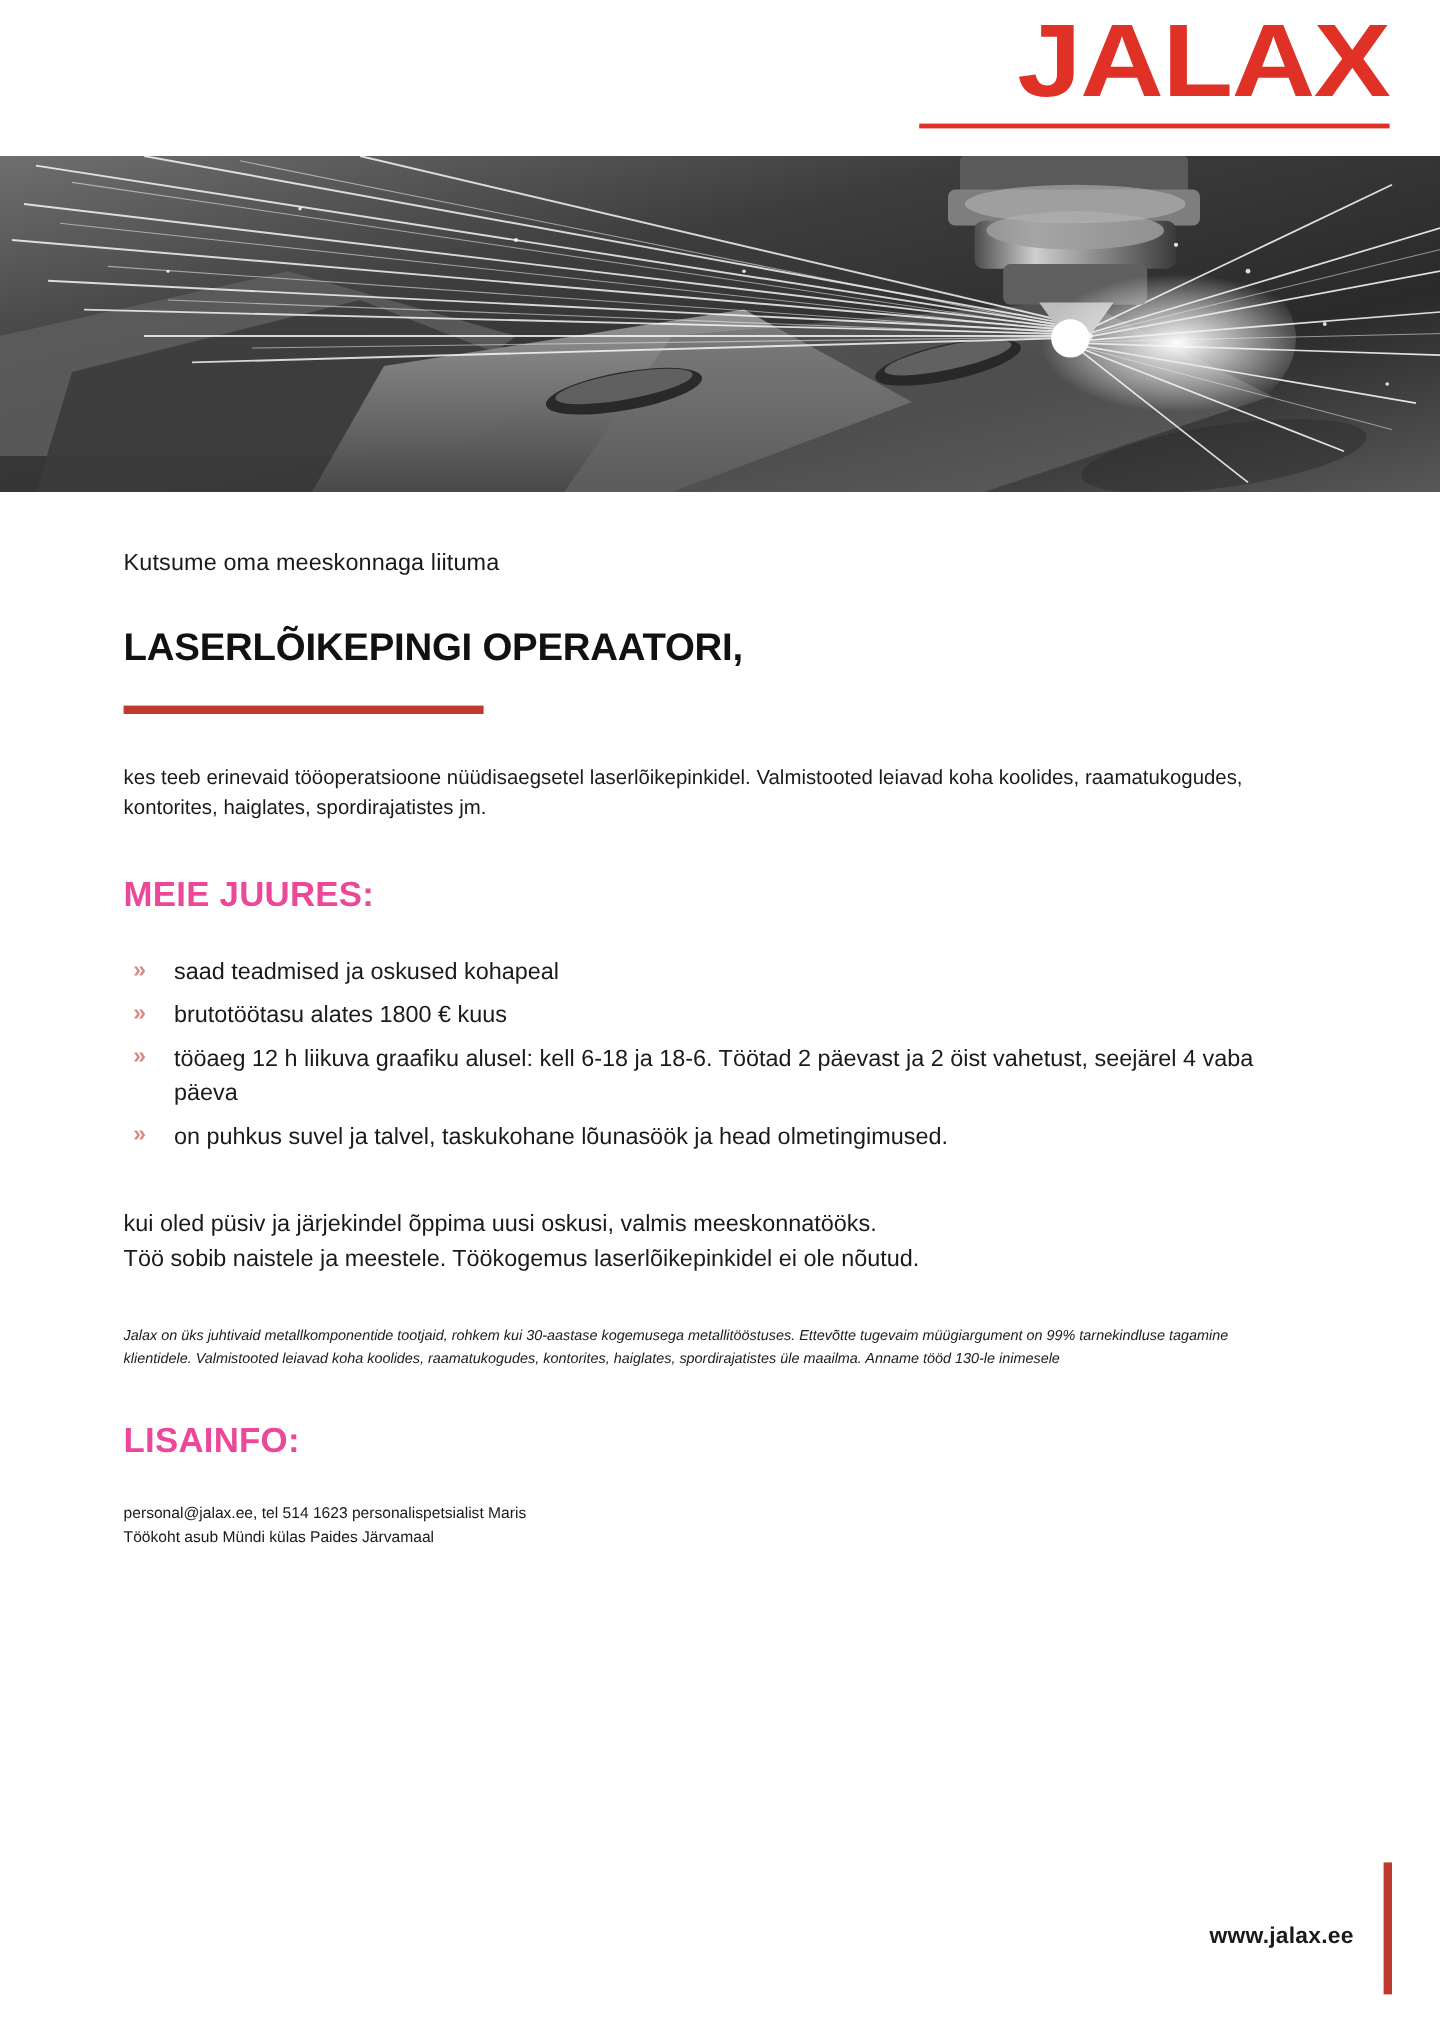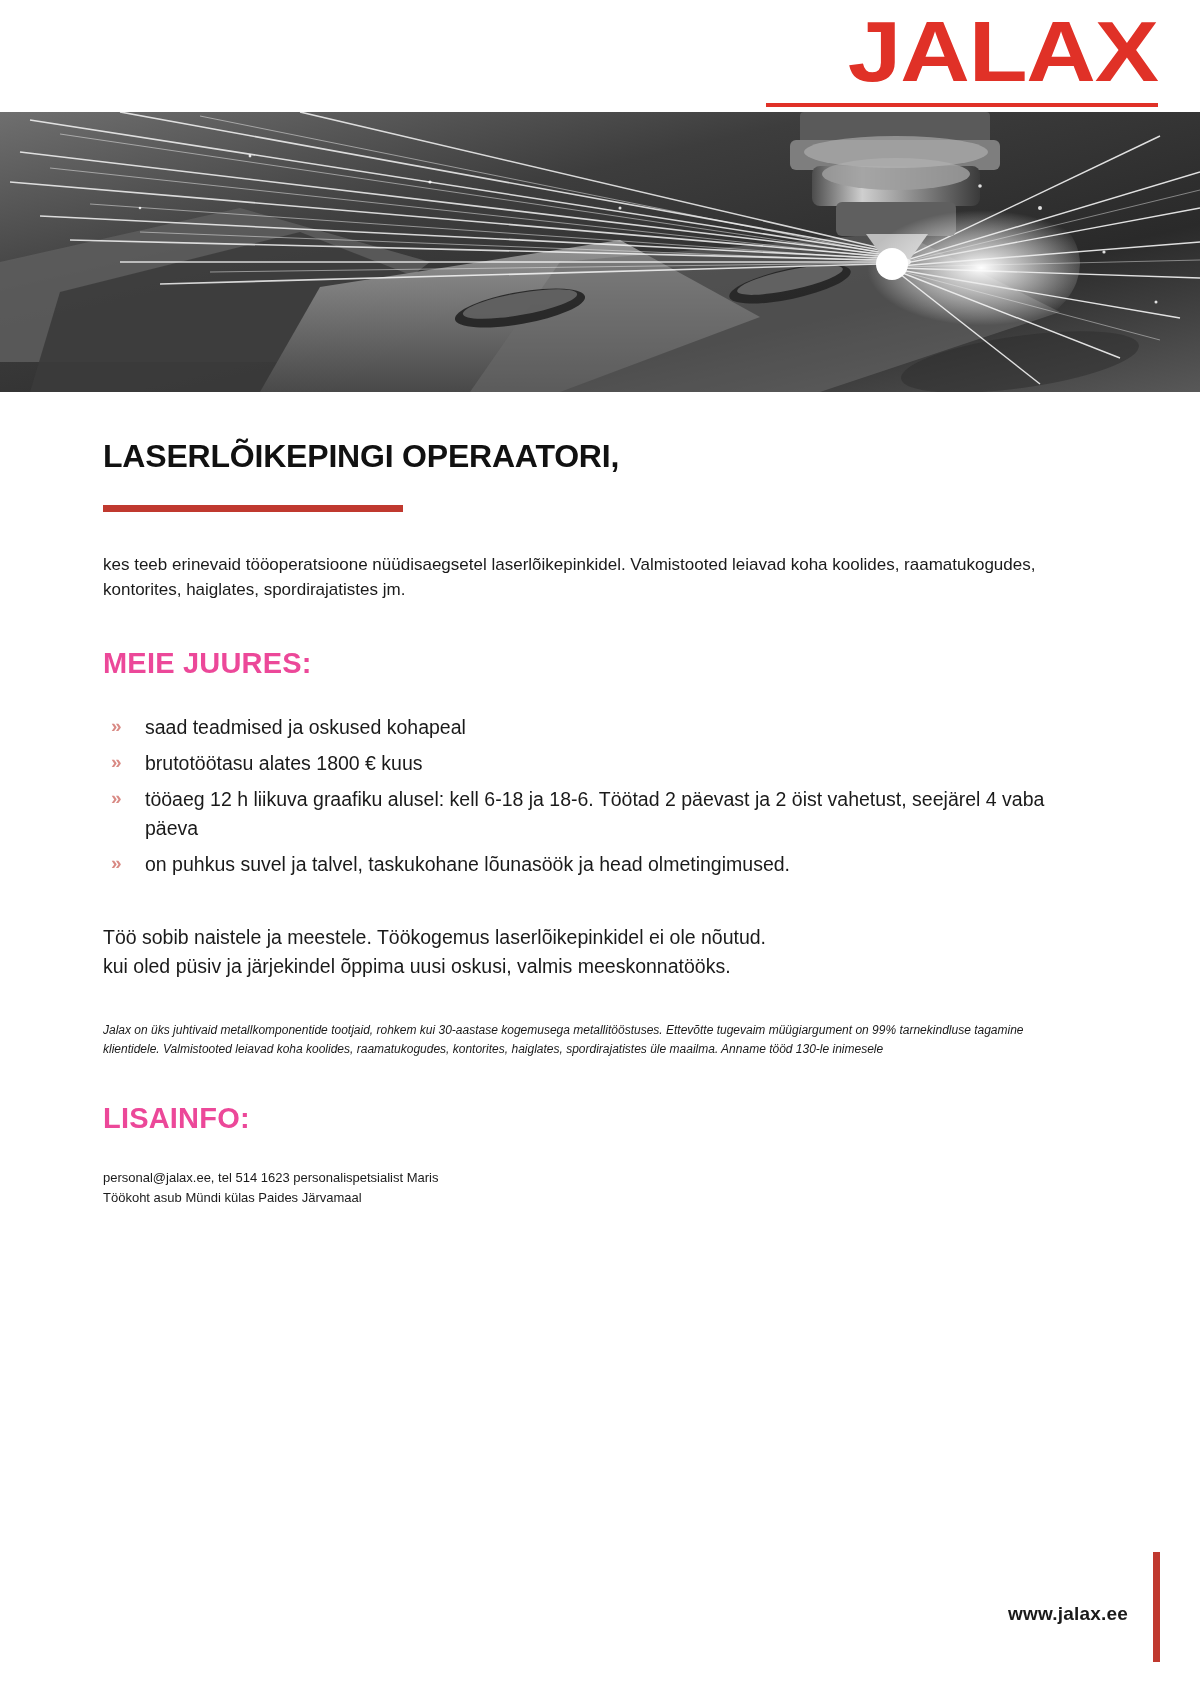"JALAX" .header-band { height: 112px -> 130px }
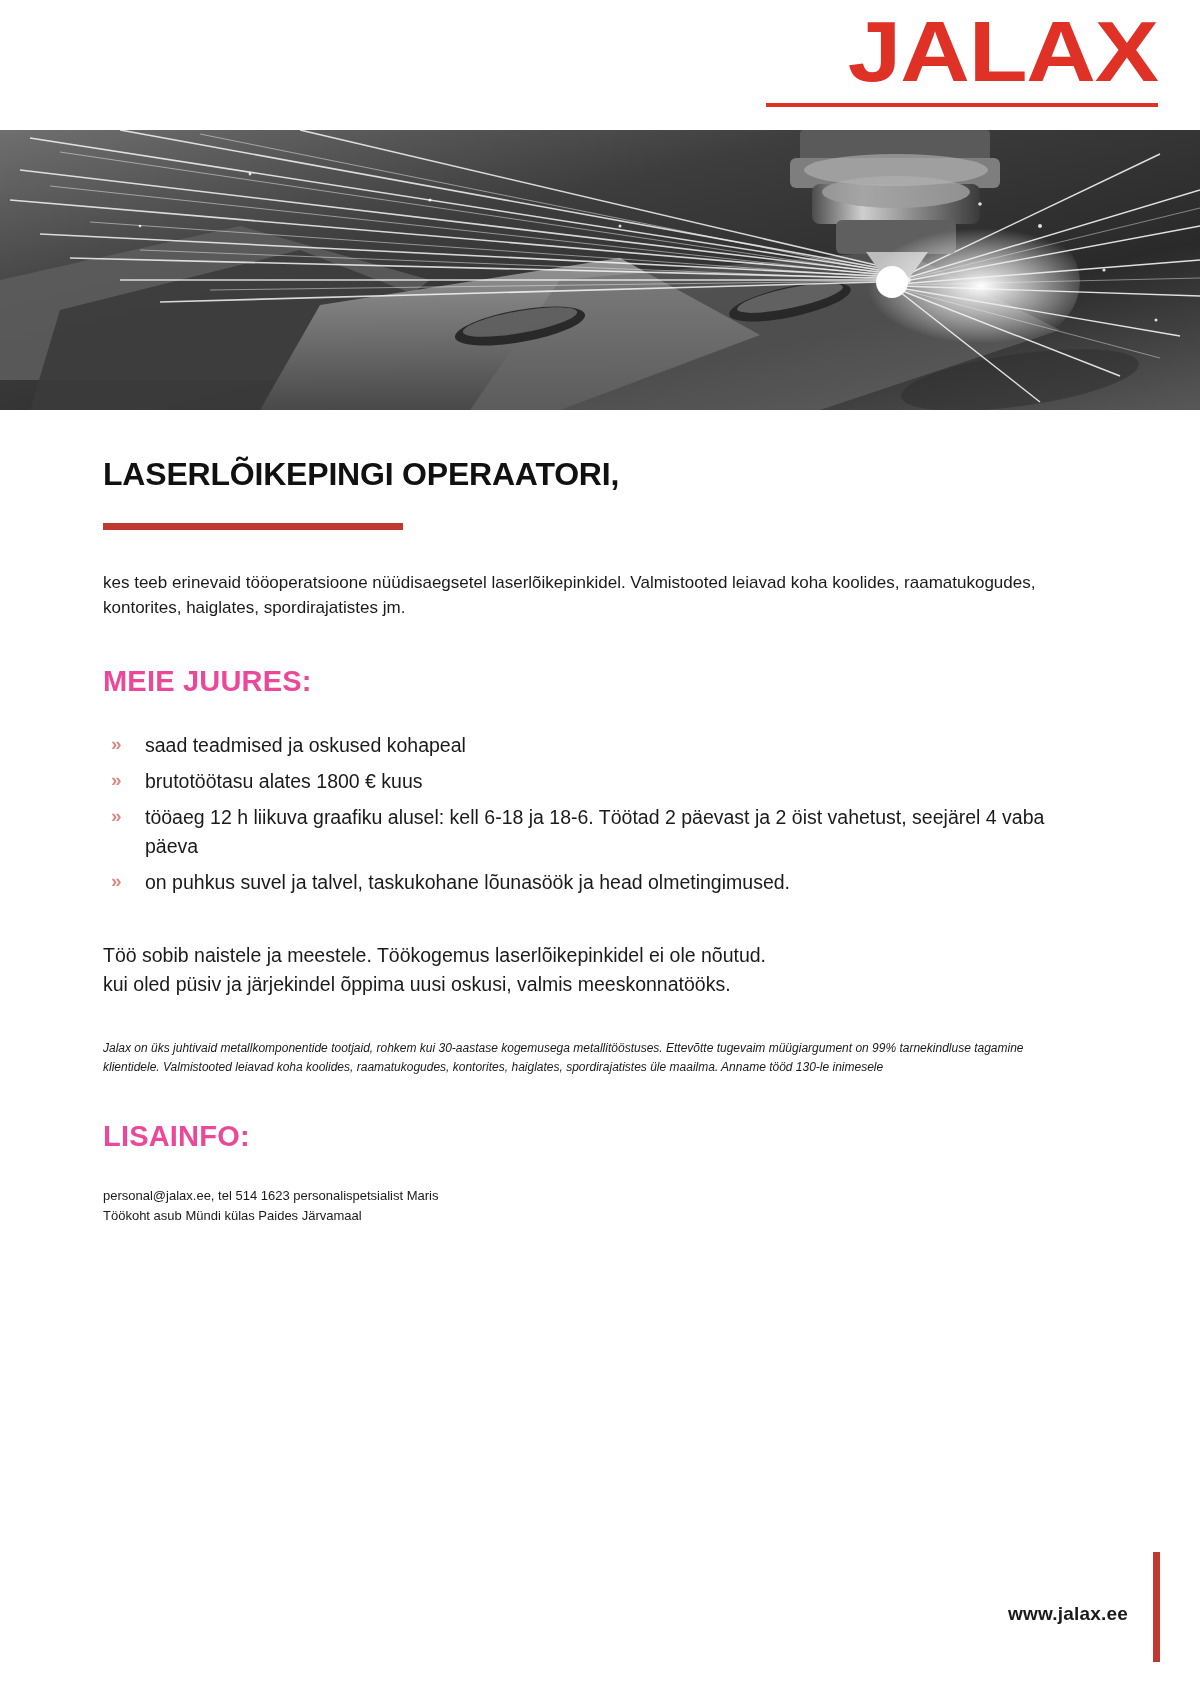"Kutsume oma meeskonnaga liituma" p.kicker { html: none -> <p>Kutsume oma meeskonnaga liituma</p> }
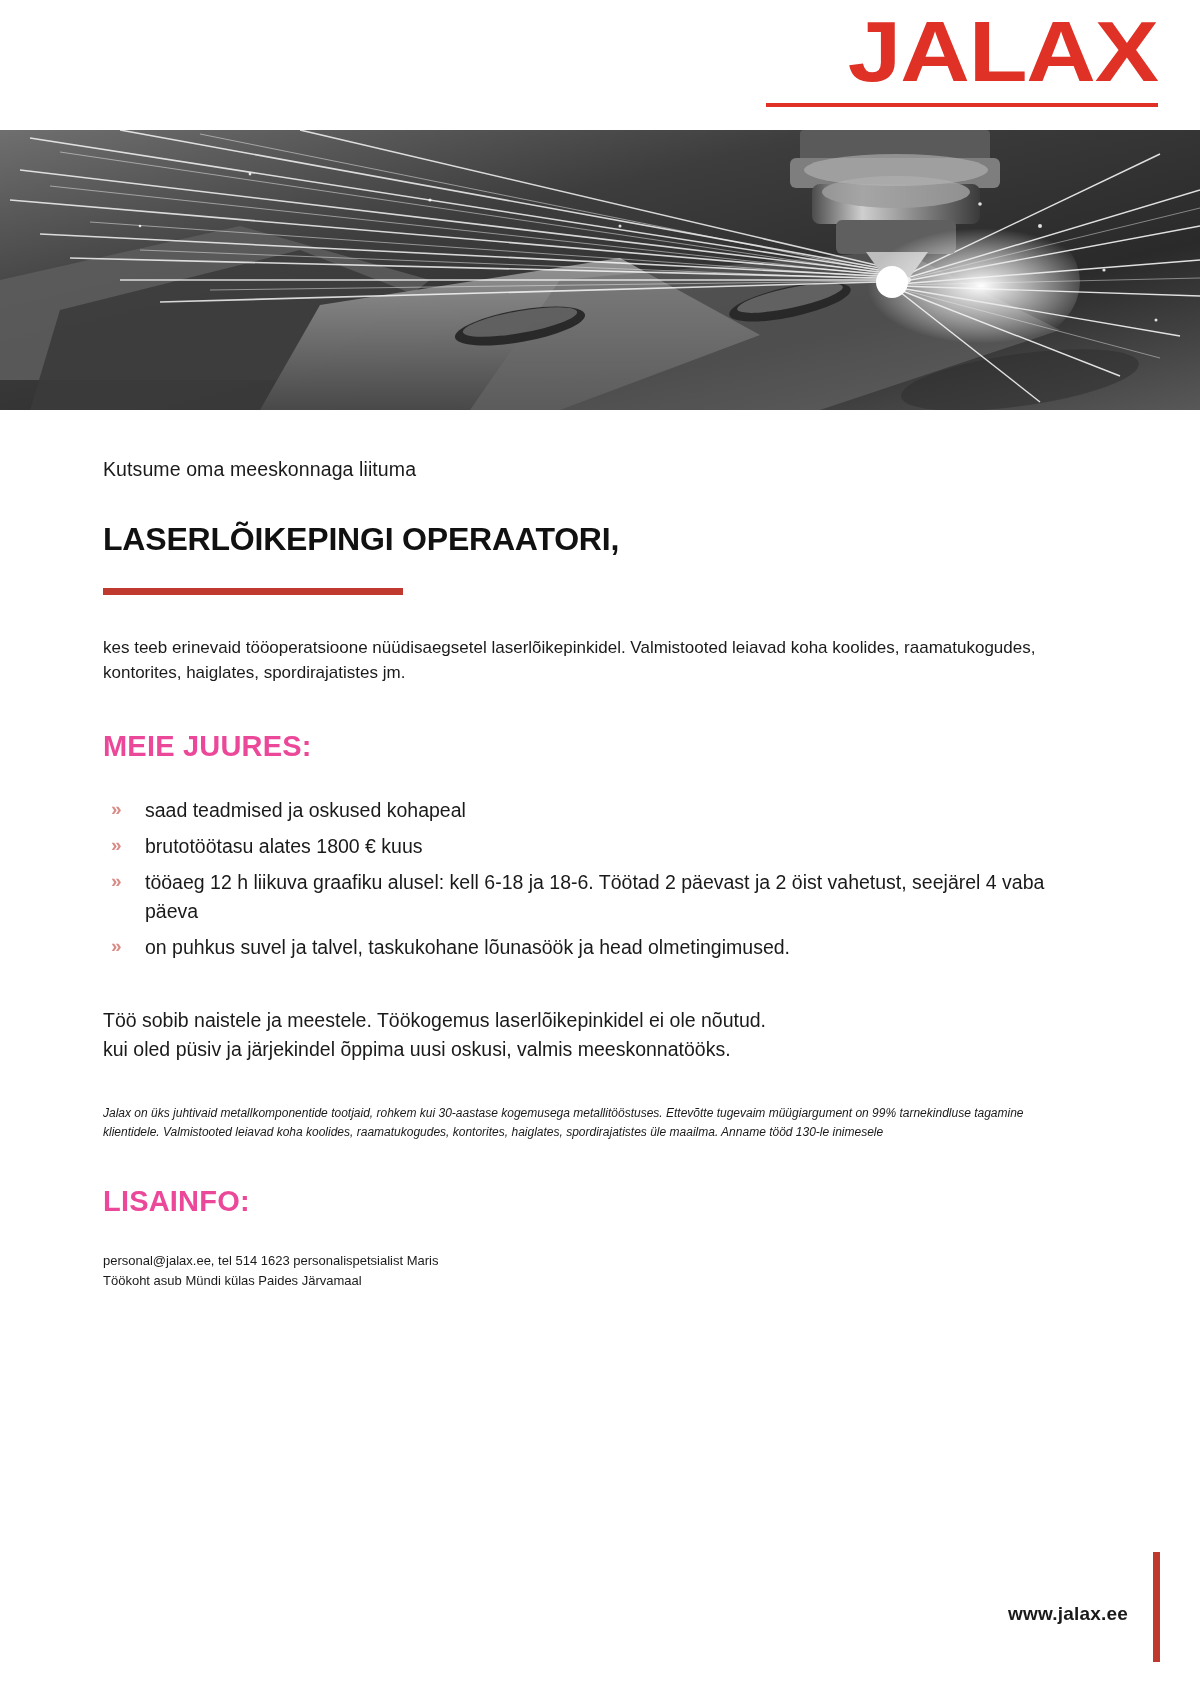"Töö sobib naistele ja meestele." span.line { order: before "kui oled püsiv ja järjekindel" -> after "kui oled püsiv ja järjekindel" }
